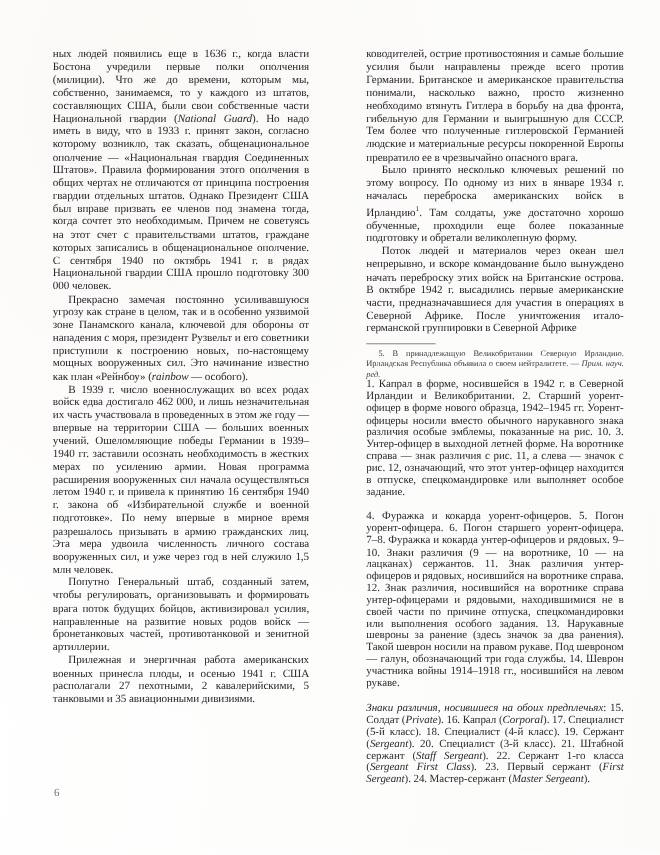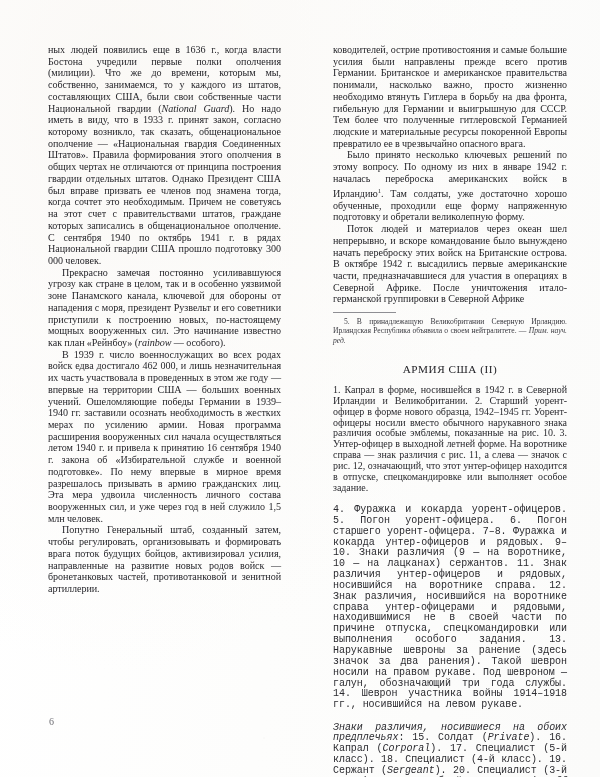"Было принято несколько ключевых решений" span { text: 1942 -> 1934 }
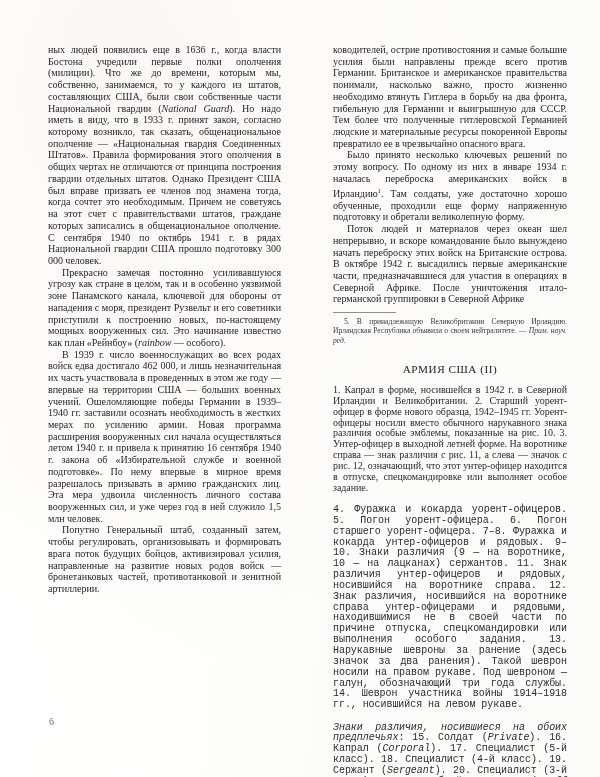". Там солдаты, уже достаточно" span { text: форму напряженную -> более показанные }
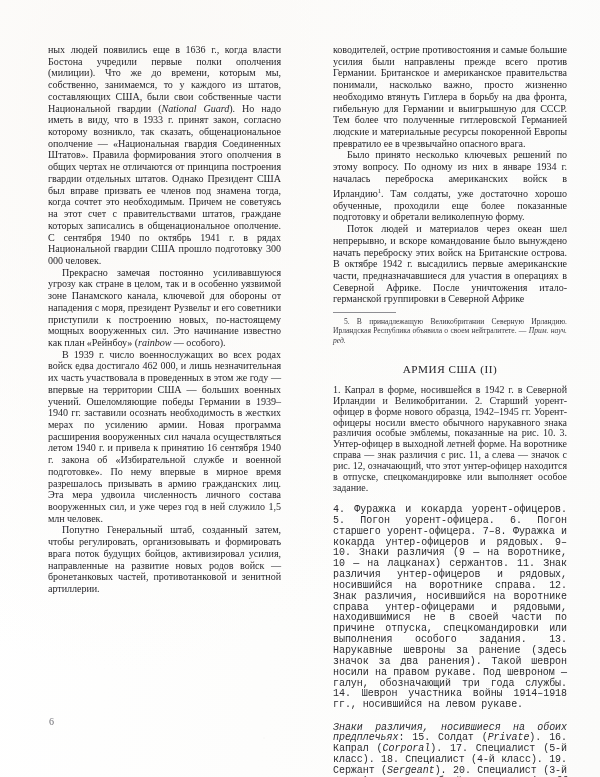"АРМИЯ США (II)" p.section-heading { html: <p>АРМИЯ США (II)</p> -> none }
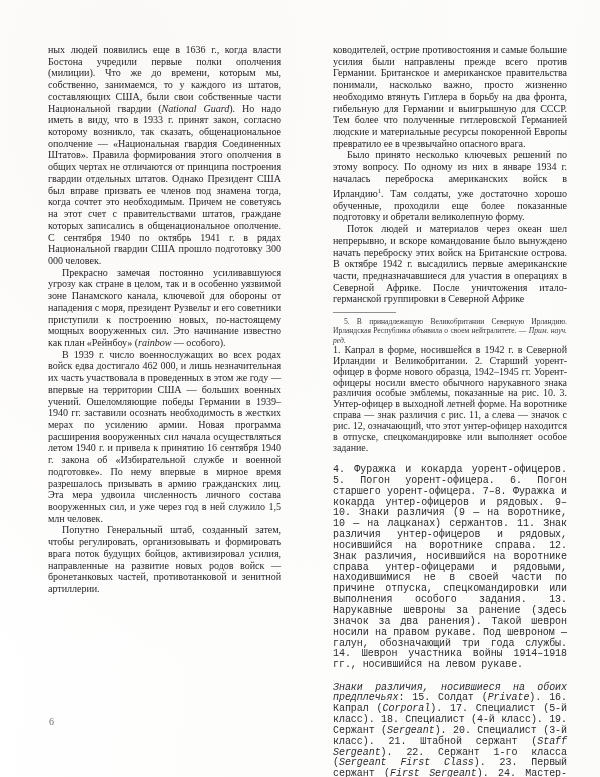"4. Фуражка и кокарда уорент-офицеров." .caption.gap { font-family: Liberation Mono, monospace -> none }
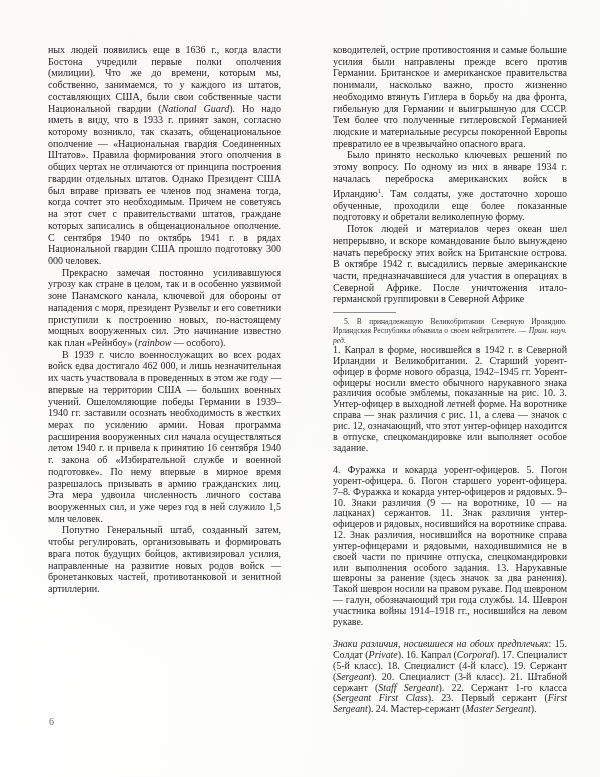"Прилежная и энергичная работа" p.body-para { html: none -> <p><span>Прилежная и энергичная работа американских военных принесла плоды, и осенью 1941 г. США располагали 27 пехотными, 2 кавалерийскими, 5 танковыми и 35 авиационными дивизиями.</span></p> }
